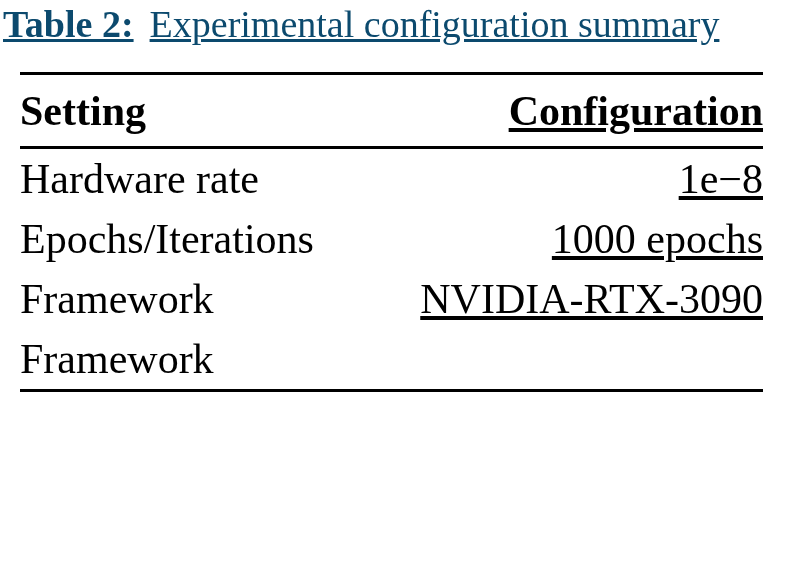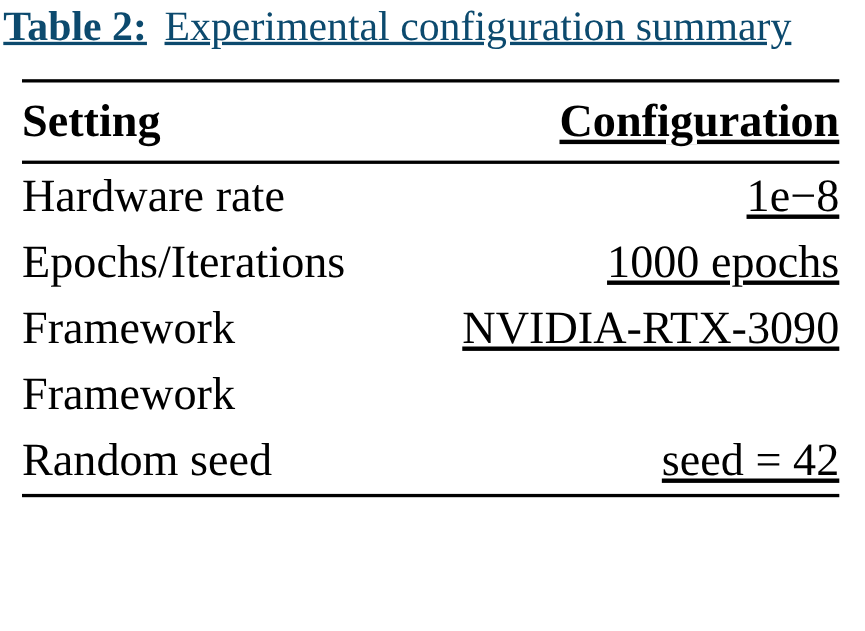"Random seed" div.row { html: <div> <span>Random seed</span> <span>seed = 42</span> </div> -> none }
